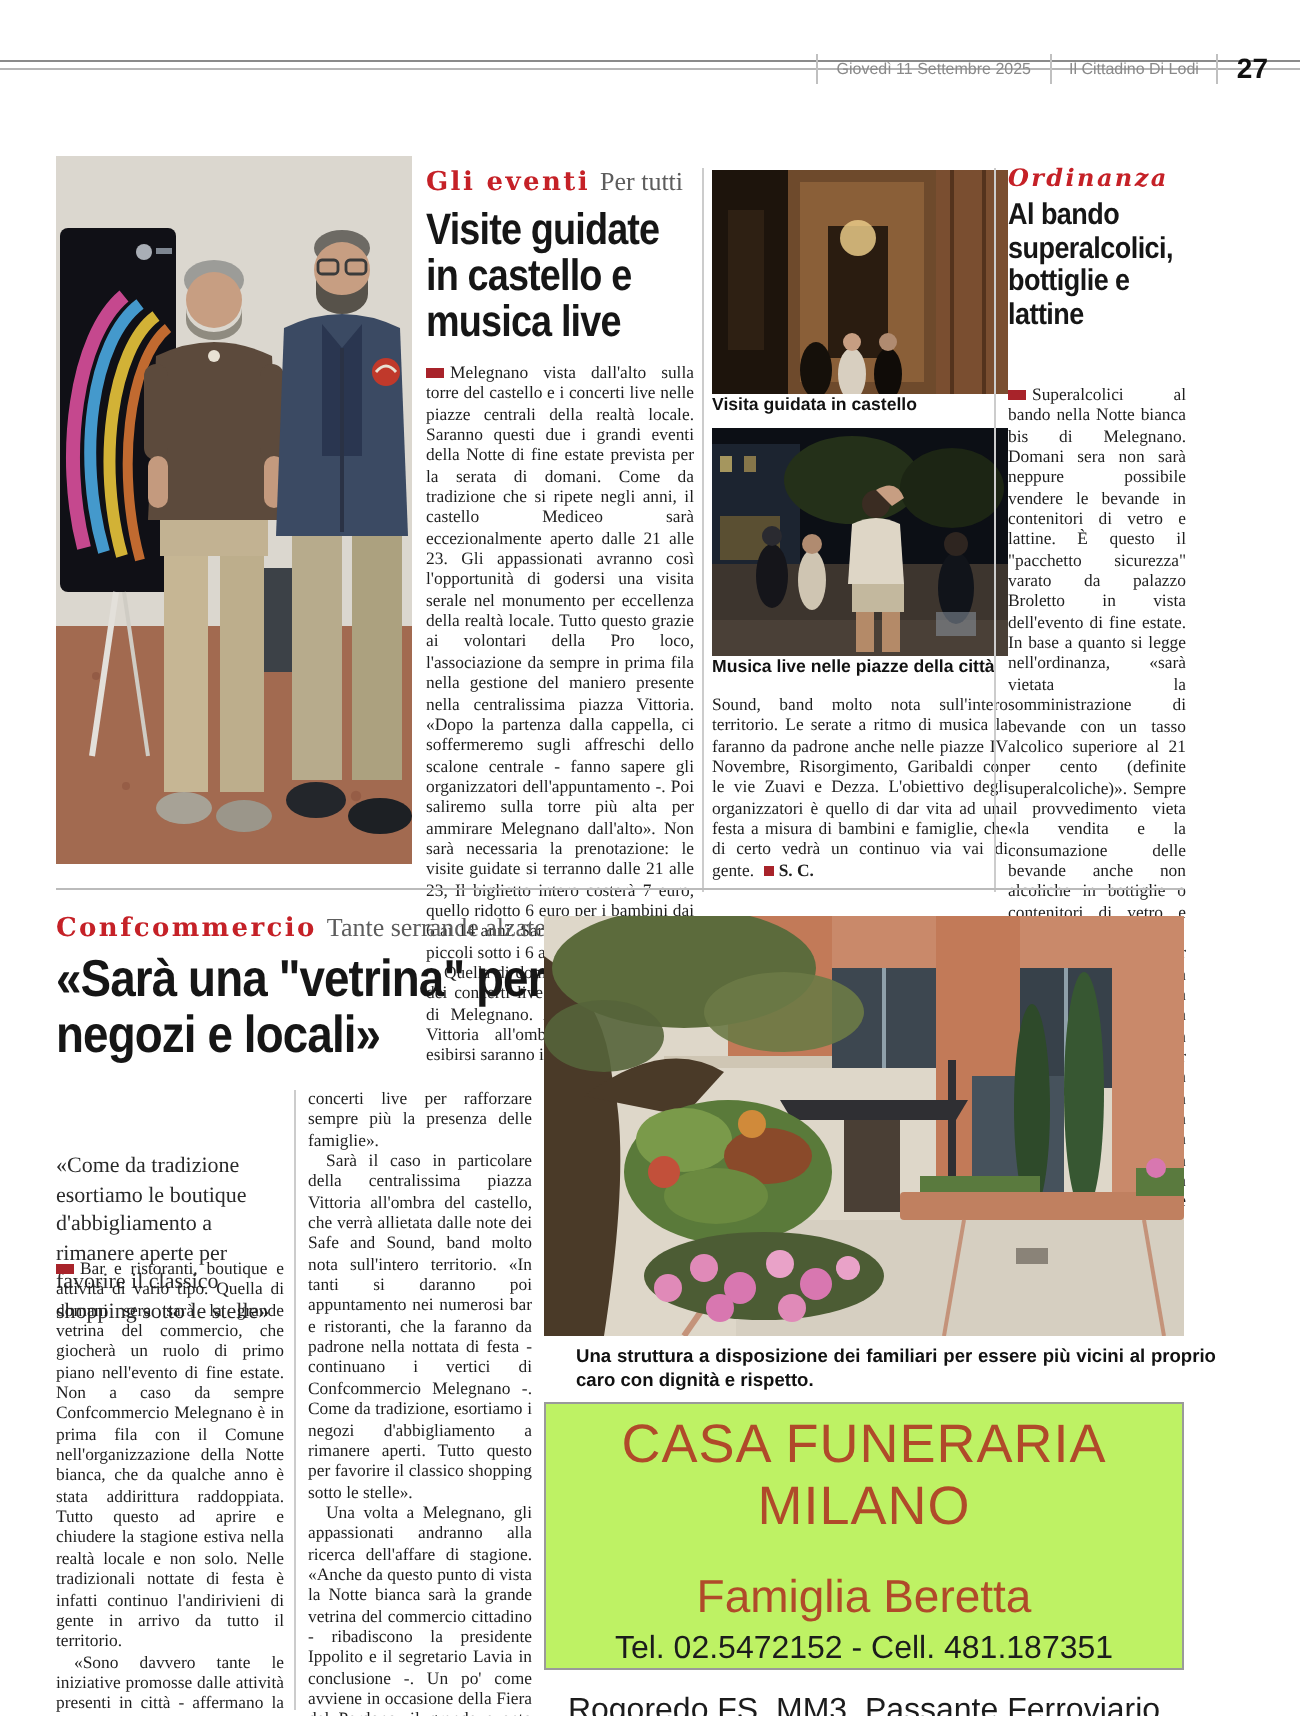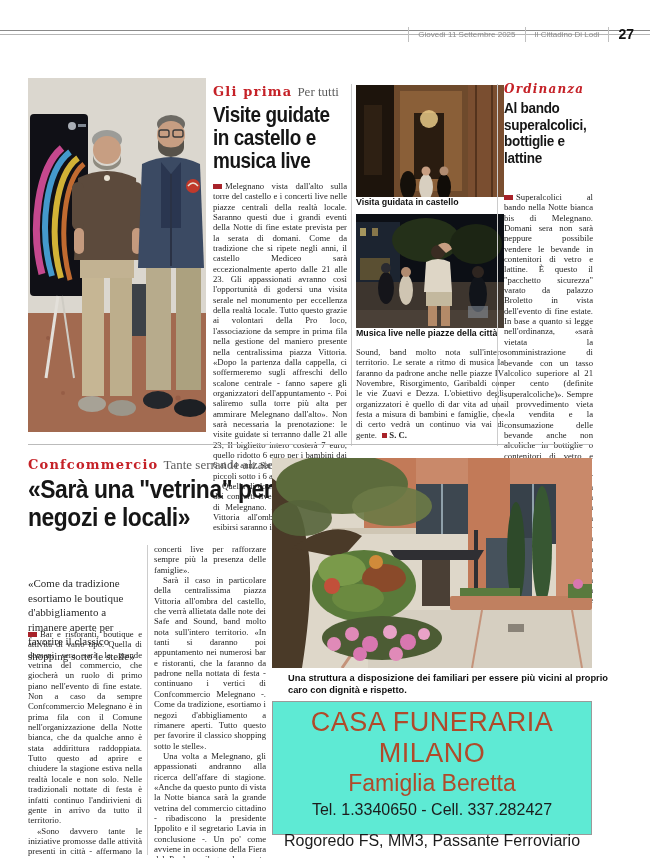"Gli prima" span.kicker-red { text: prima -> eventi }
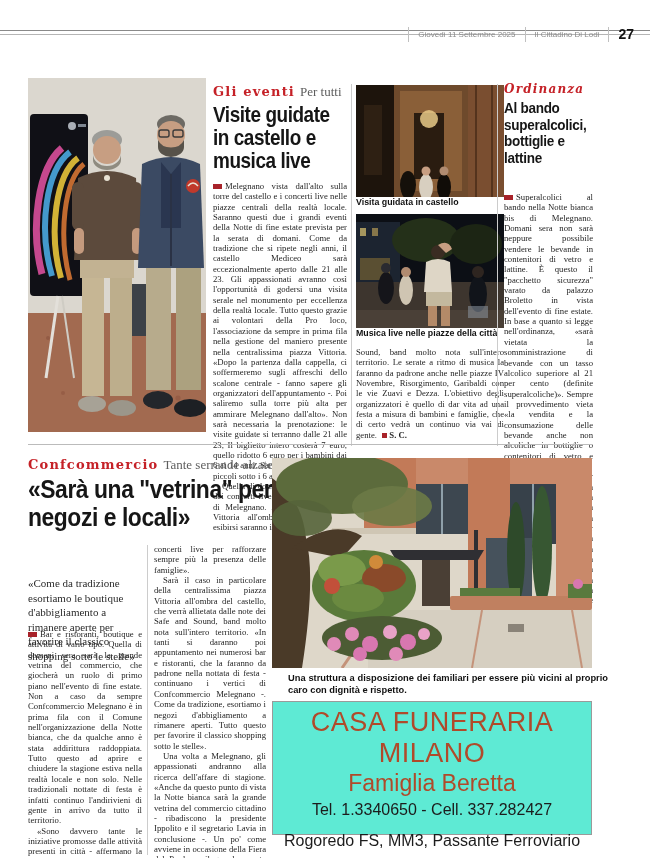"CASA FUNERARIA MILANO" .ad-box { background: #5eead4 -> #bef264 }
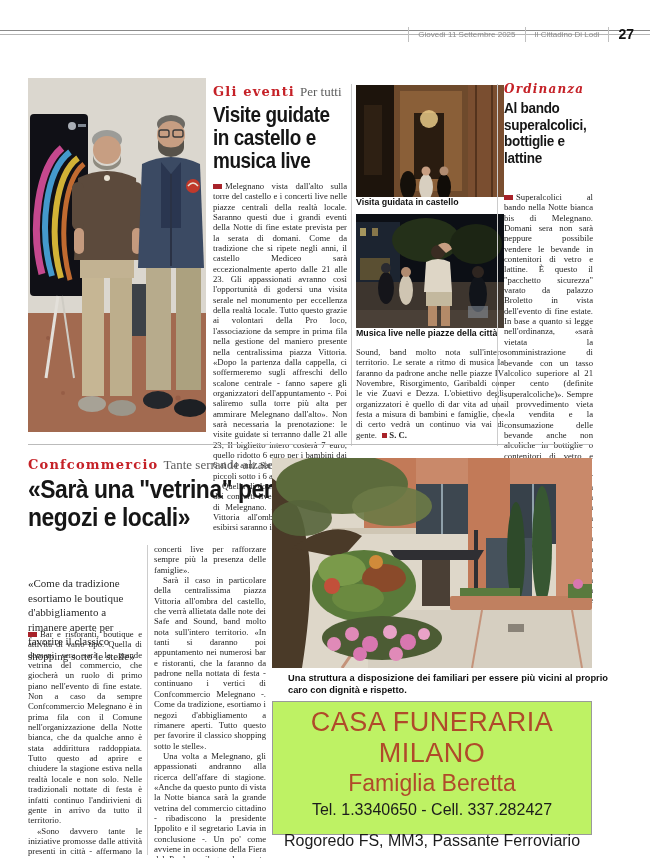"Famiglia Beretta" .ad-line2 { margin-top: 1px -> 16px }
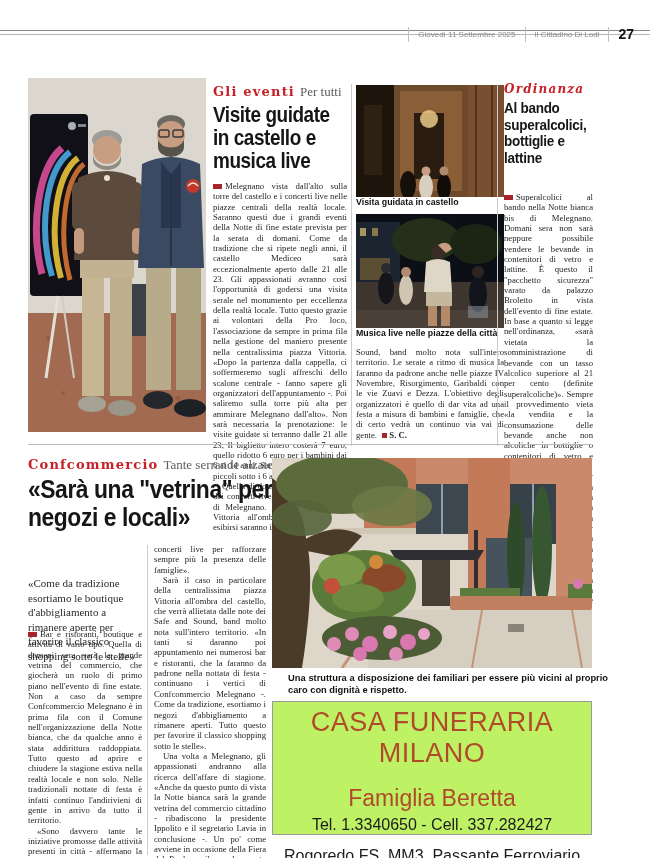"Tel. 1.3340650 - Cell. 337.282427" div.ad-line3 { text: 1.3340650 - Cell. 337.282427 -> 02.5472152 - Cell. 481.187351 }
